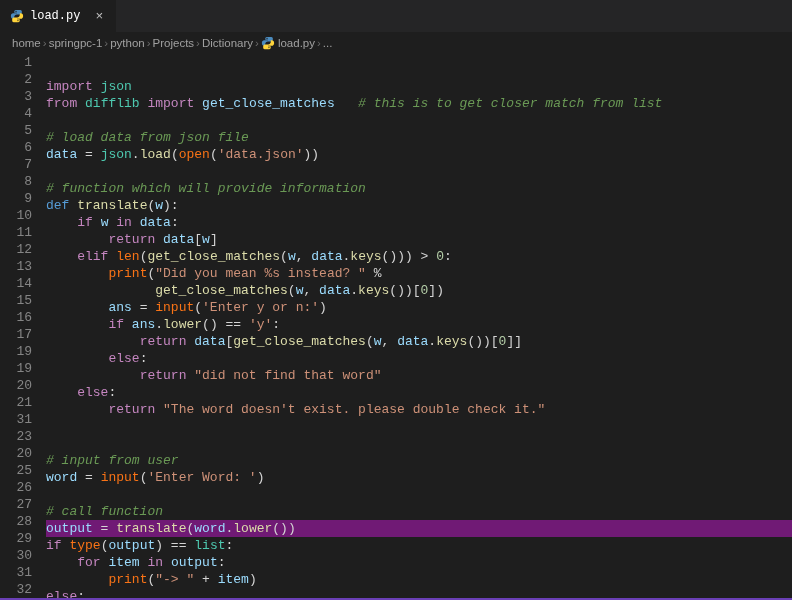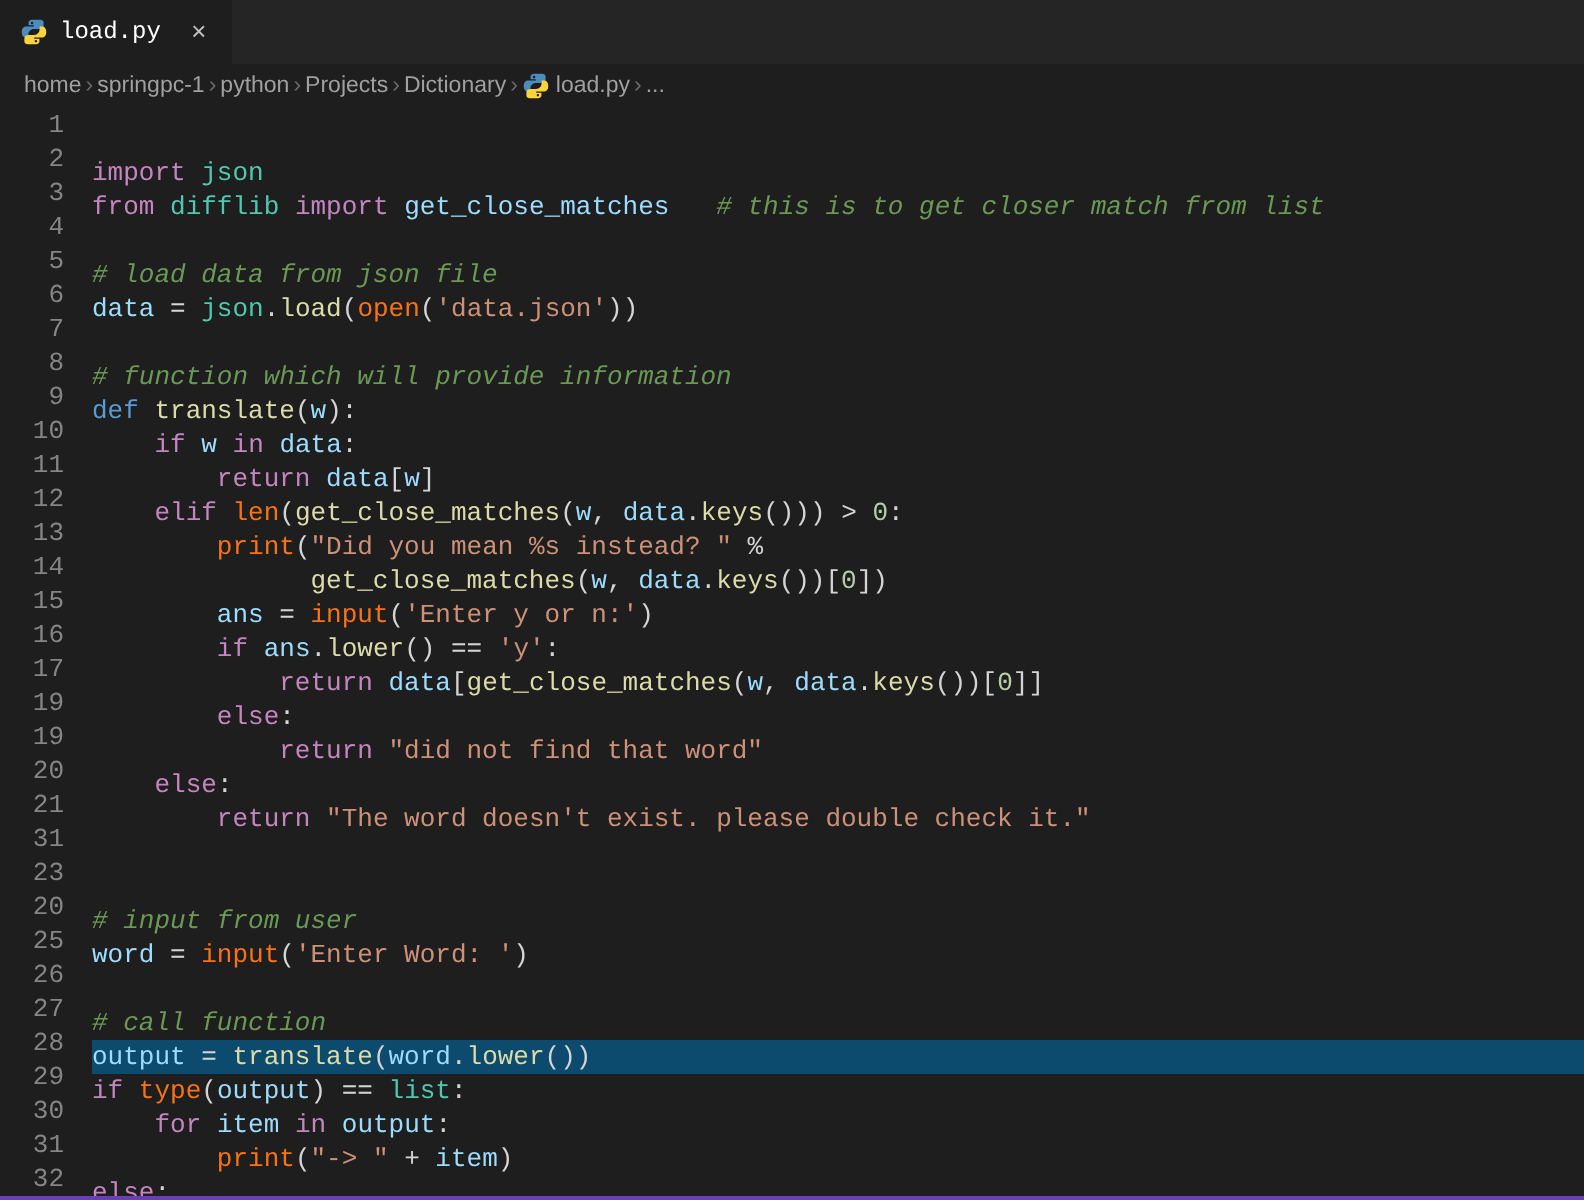"output = translate(word.lower())" .line.hl { background: #0c4a6e -> #701a75 }
